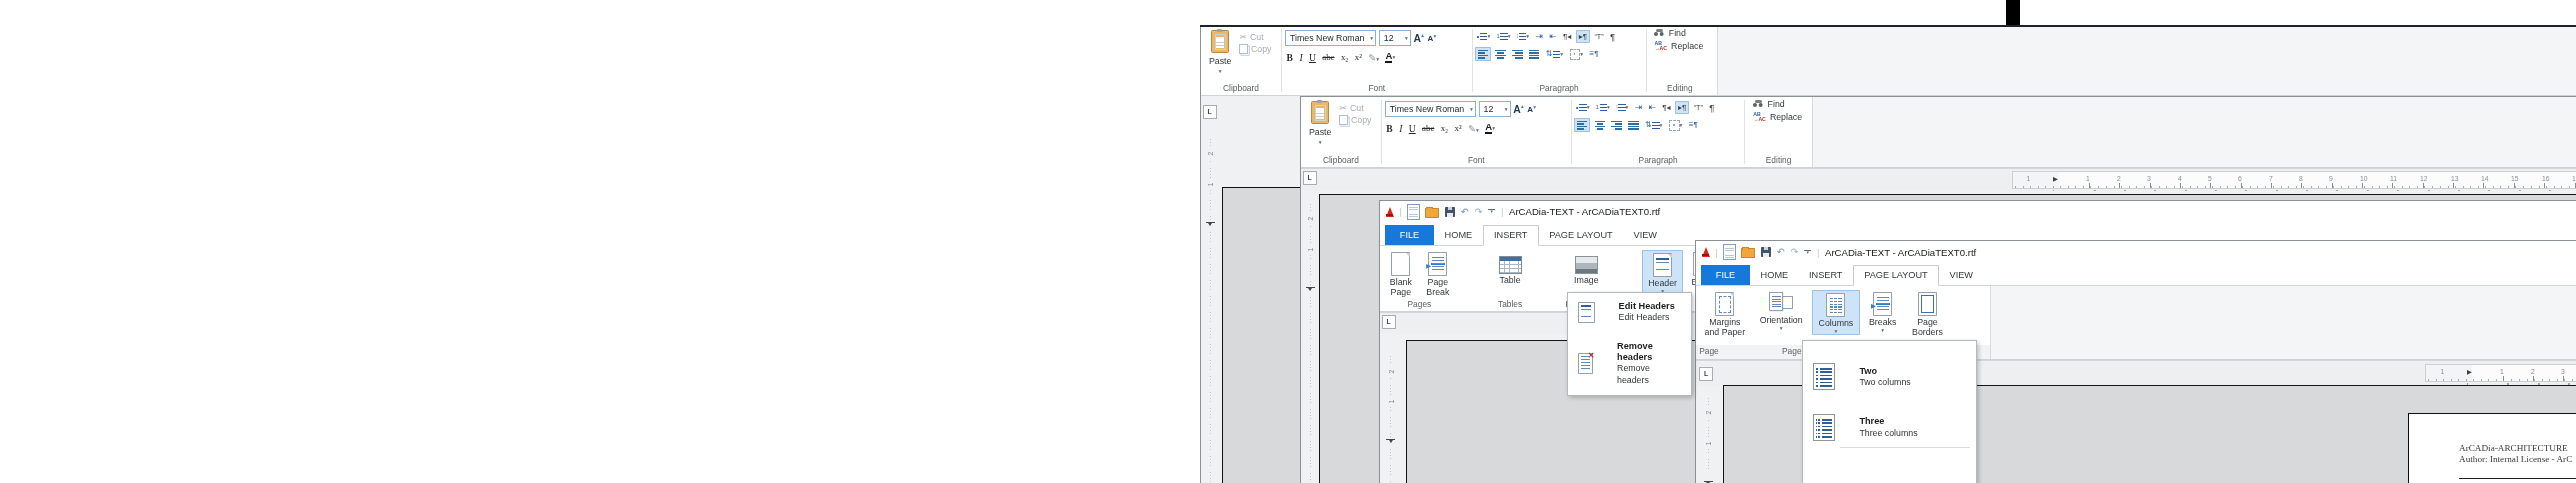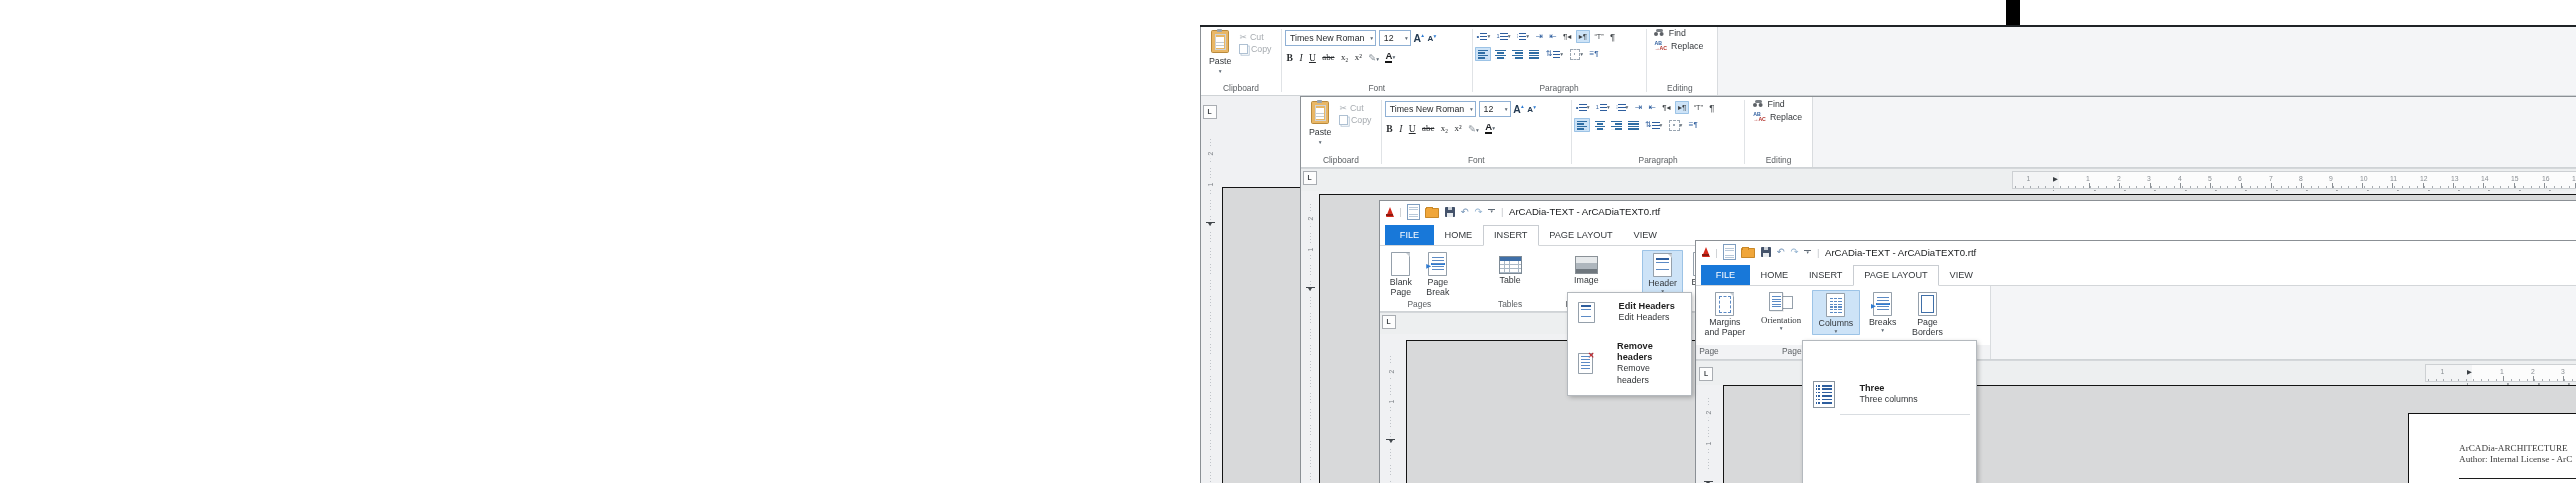"Orientation" div.bb { font-family: Liberation Serif, serif -> none }
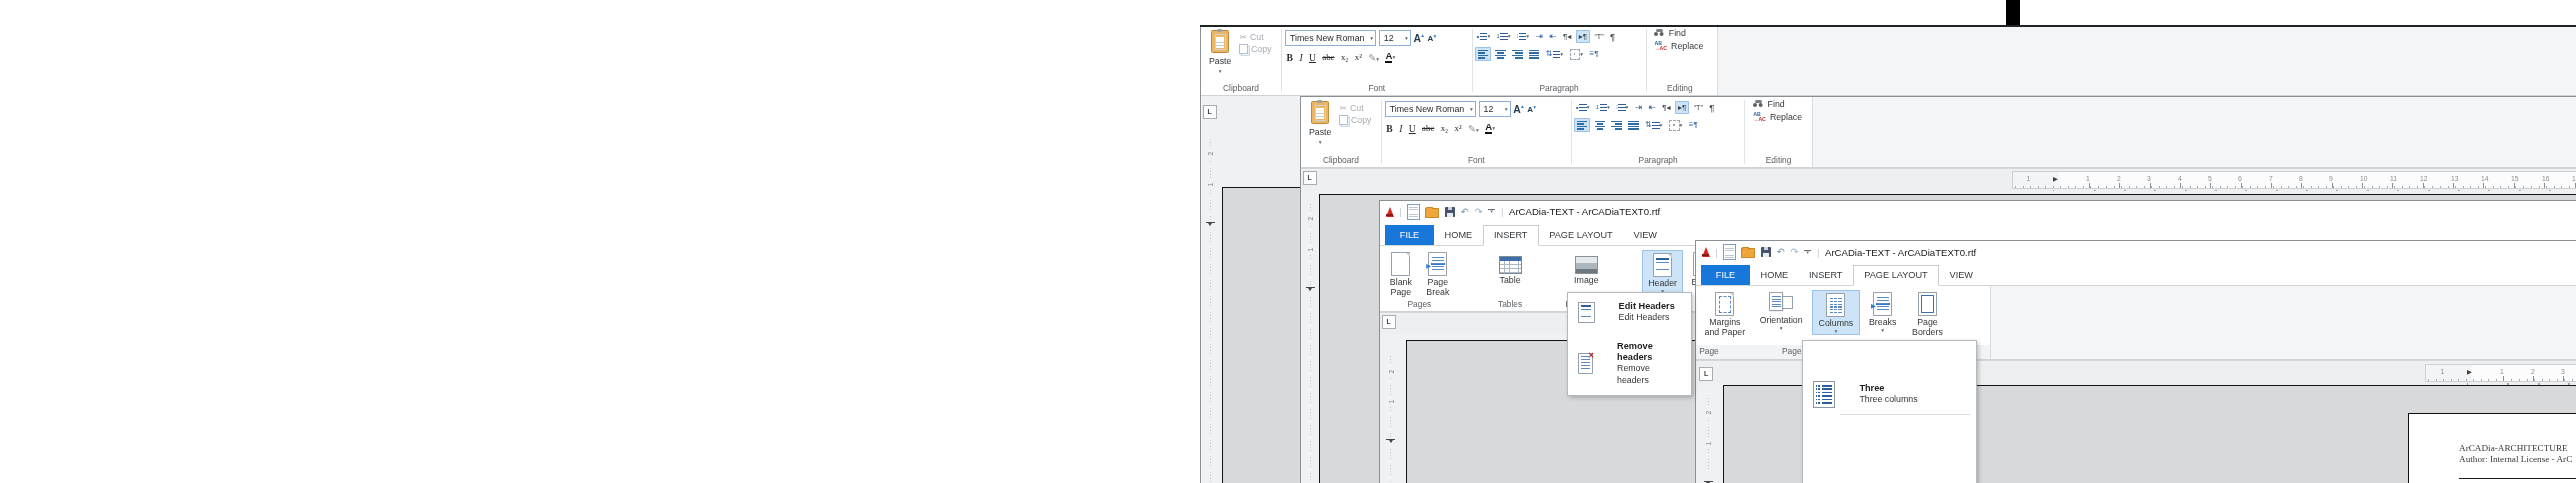"Two" div.mi { html: none -> <div> <span></span> <span> <div>Two</div> <div>Two columns</div> </span> </div> }
